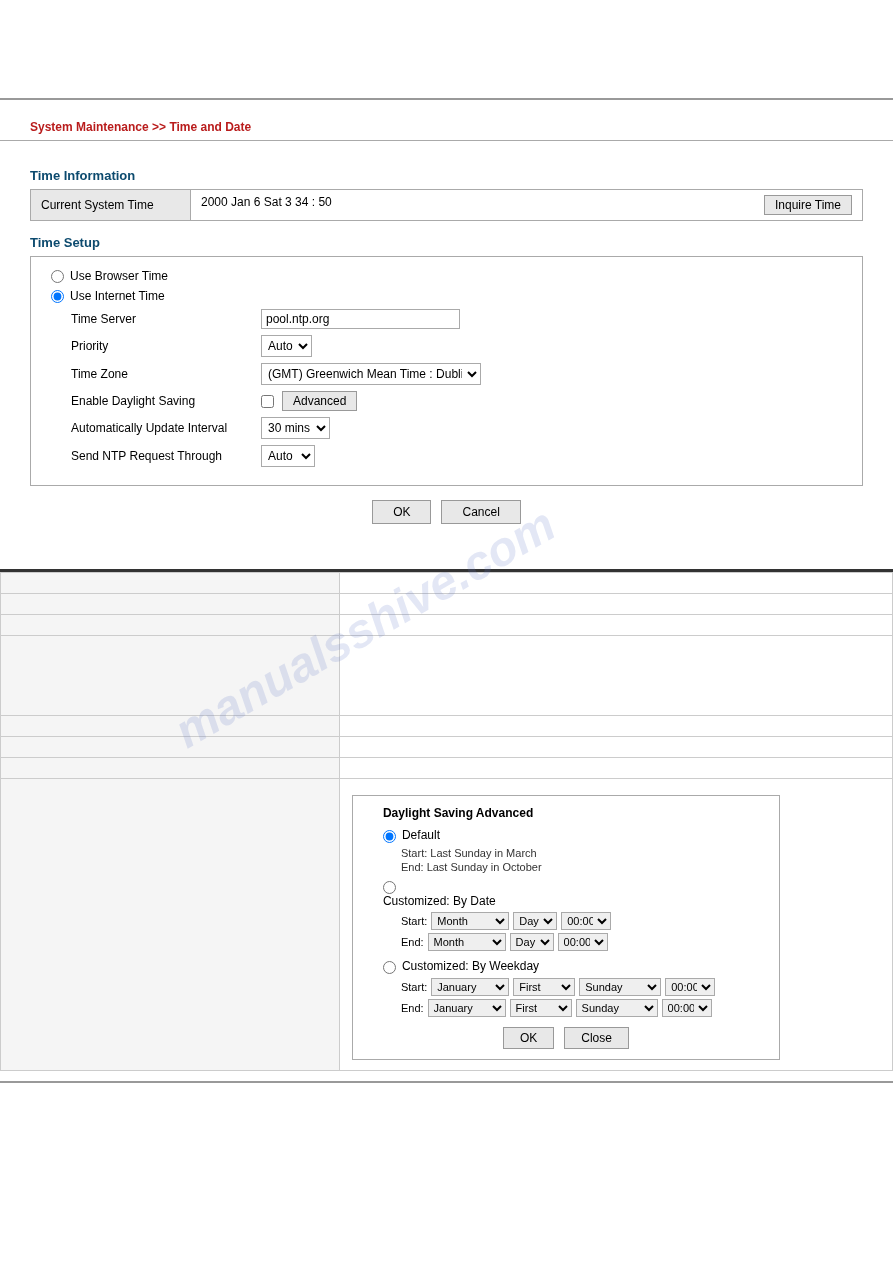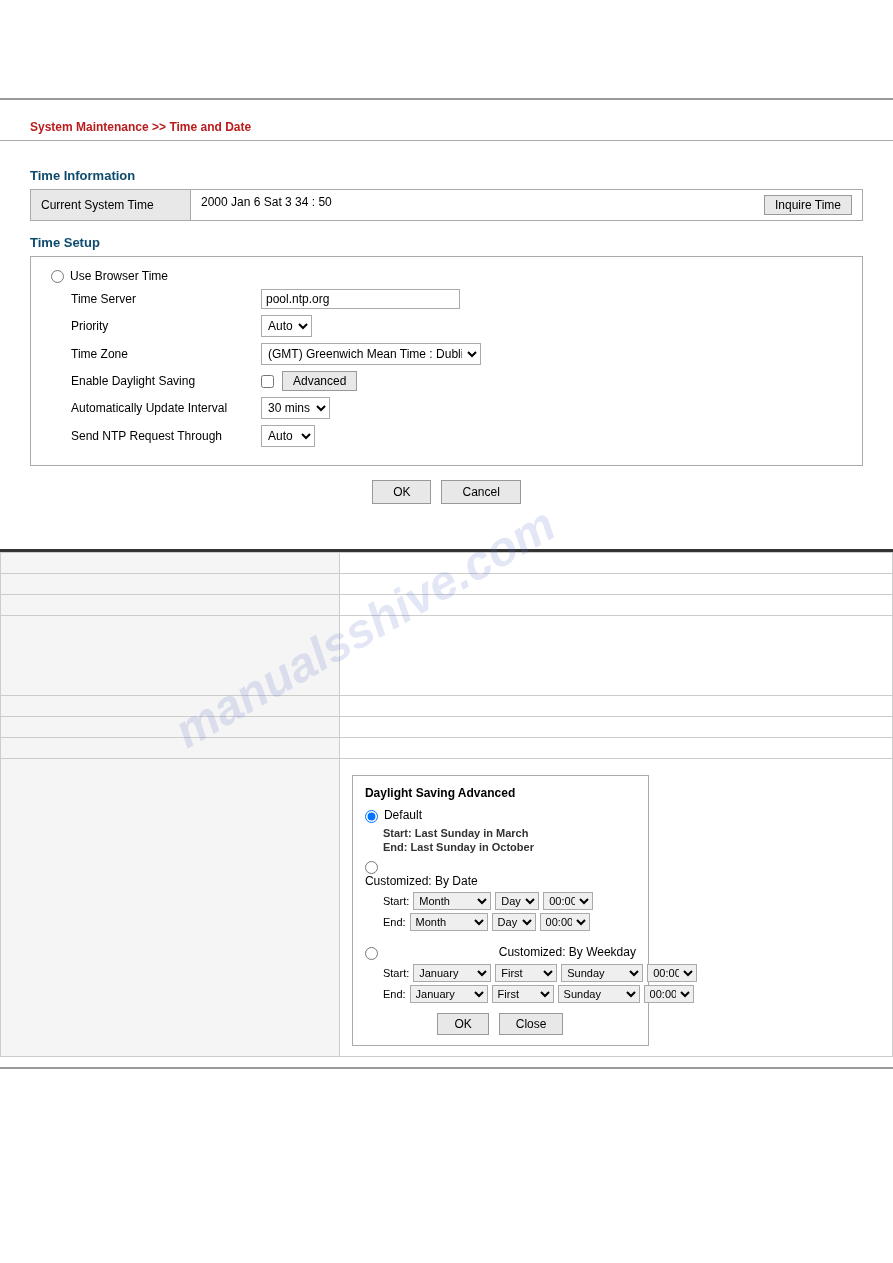"Use Internet Time" div.radio-row { html: none -> <div> <input> <label>Use Internet Time</label> </div> }
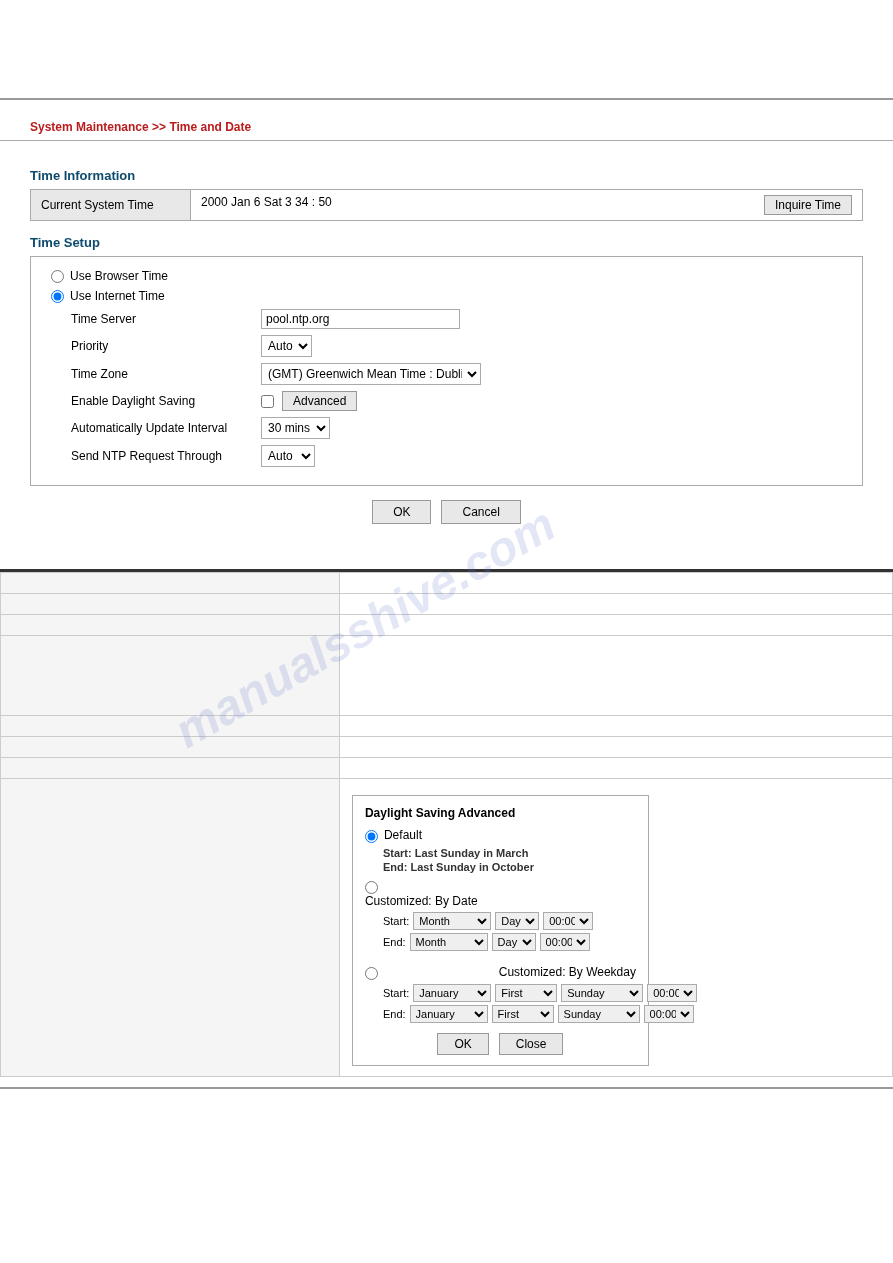"Daylight Saving Advanced" .daylight-advanced-box { padding: 10px 12px -> 10px 30px; width: 297px -> 428px }
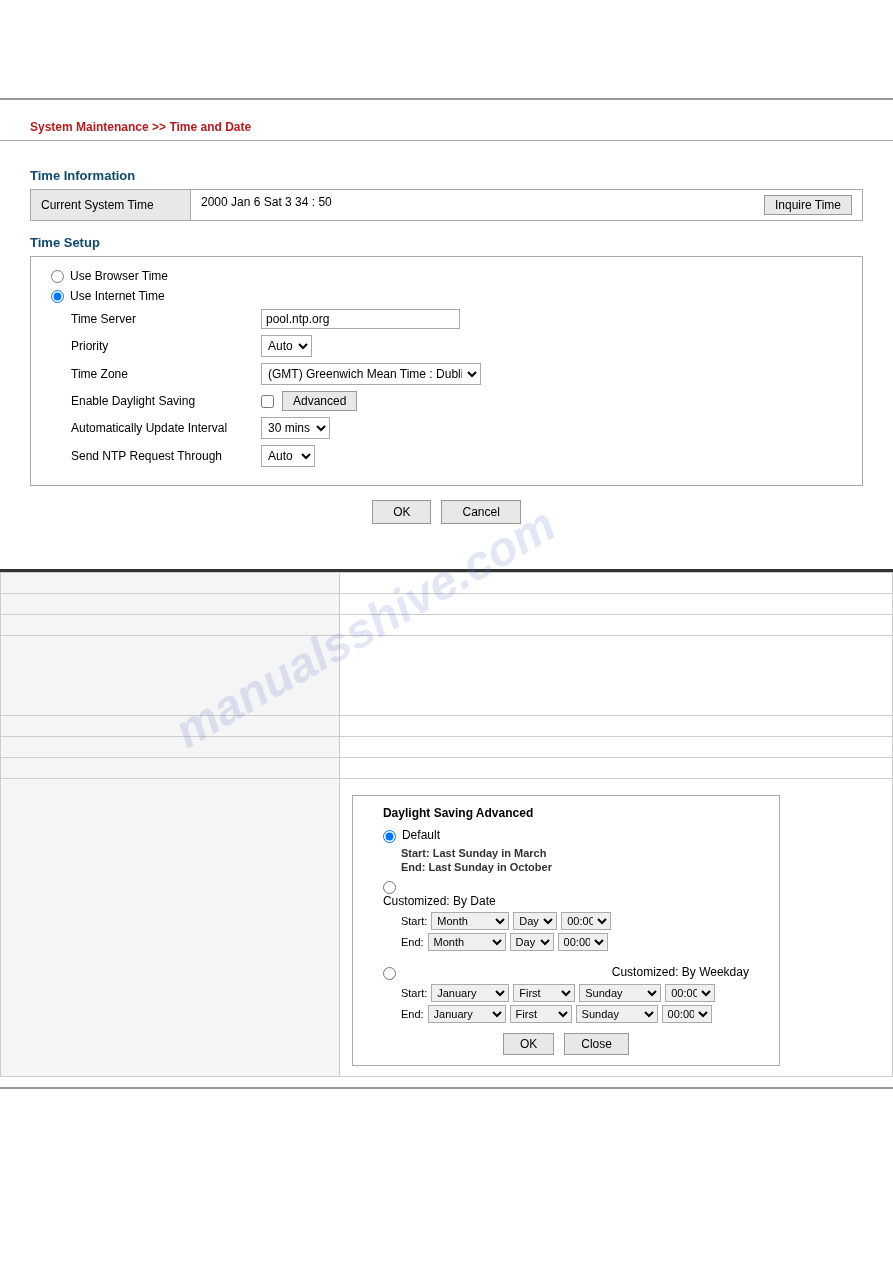"Start: Last Sunday in March" .ds-sub-text { font-weight: bold -> none }
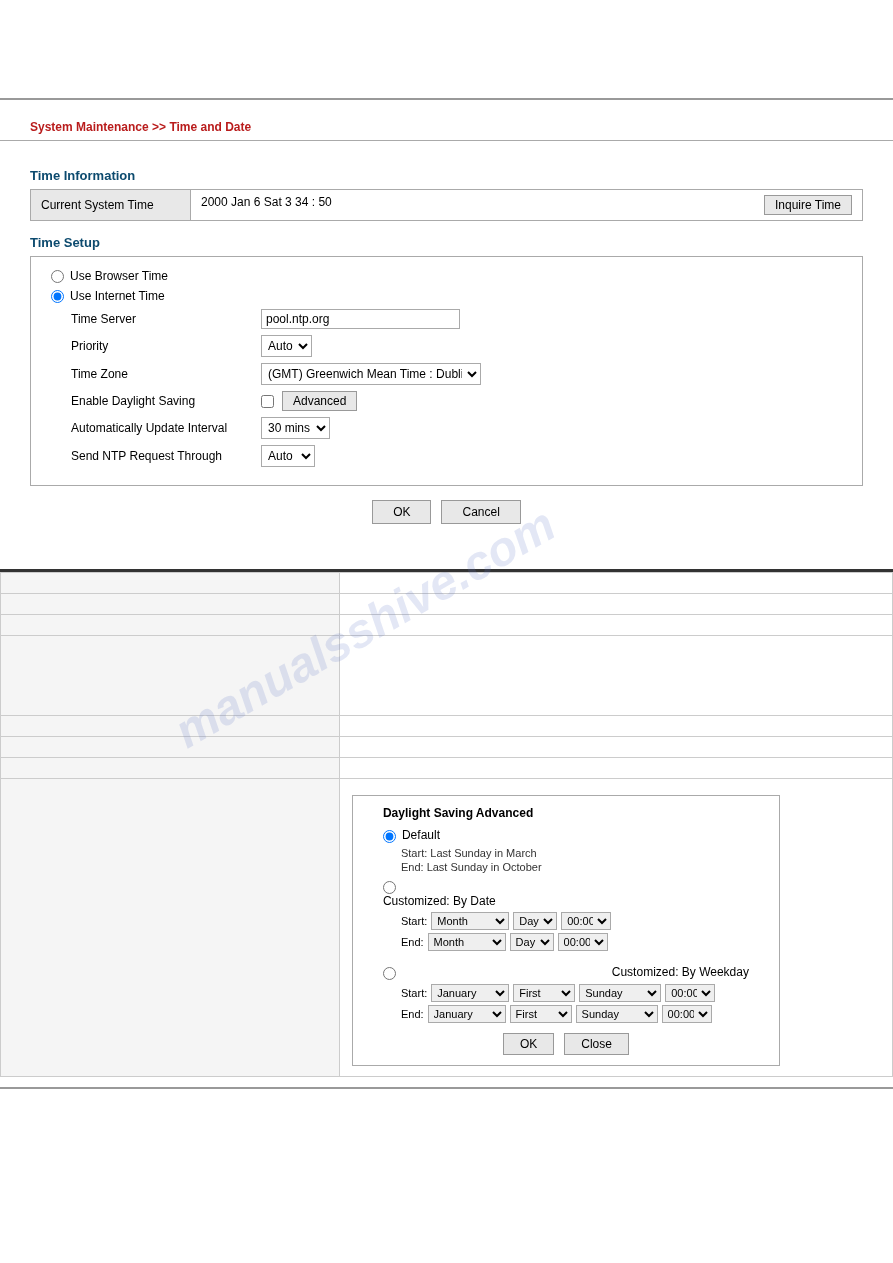"Customized: By Weekday" div.ds-radio-row { justify-content: space-between -> none; margin-top: 14px -> 8px }
